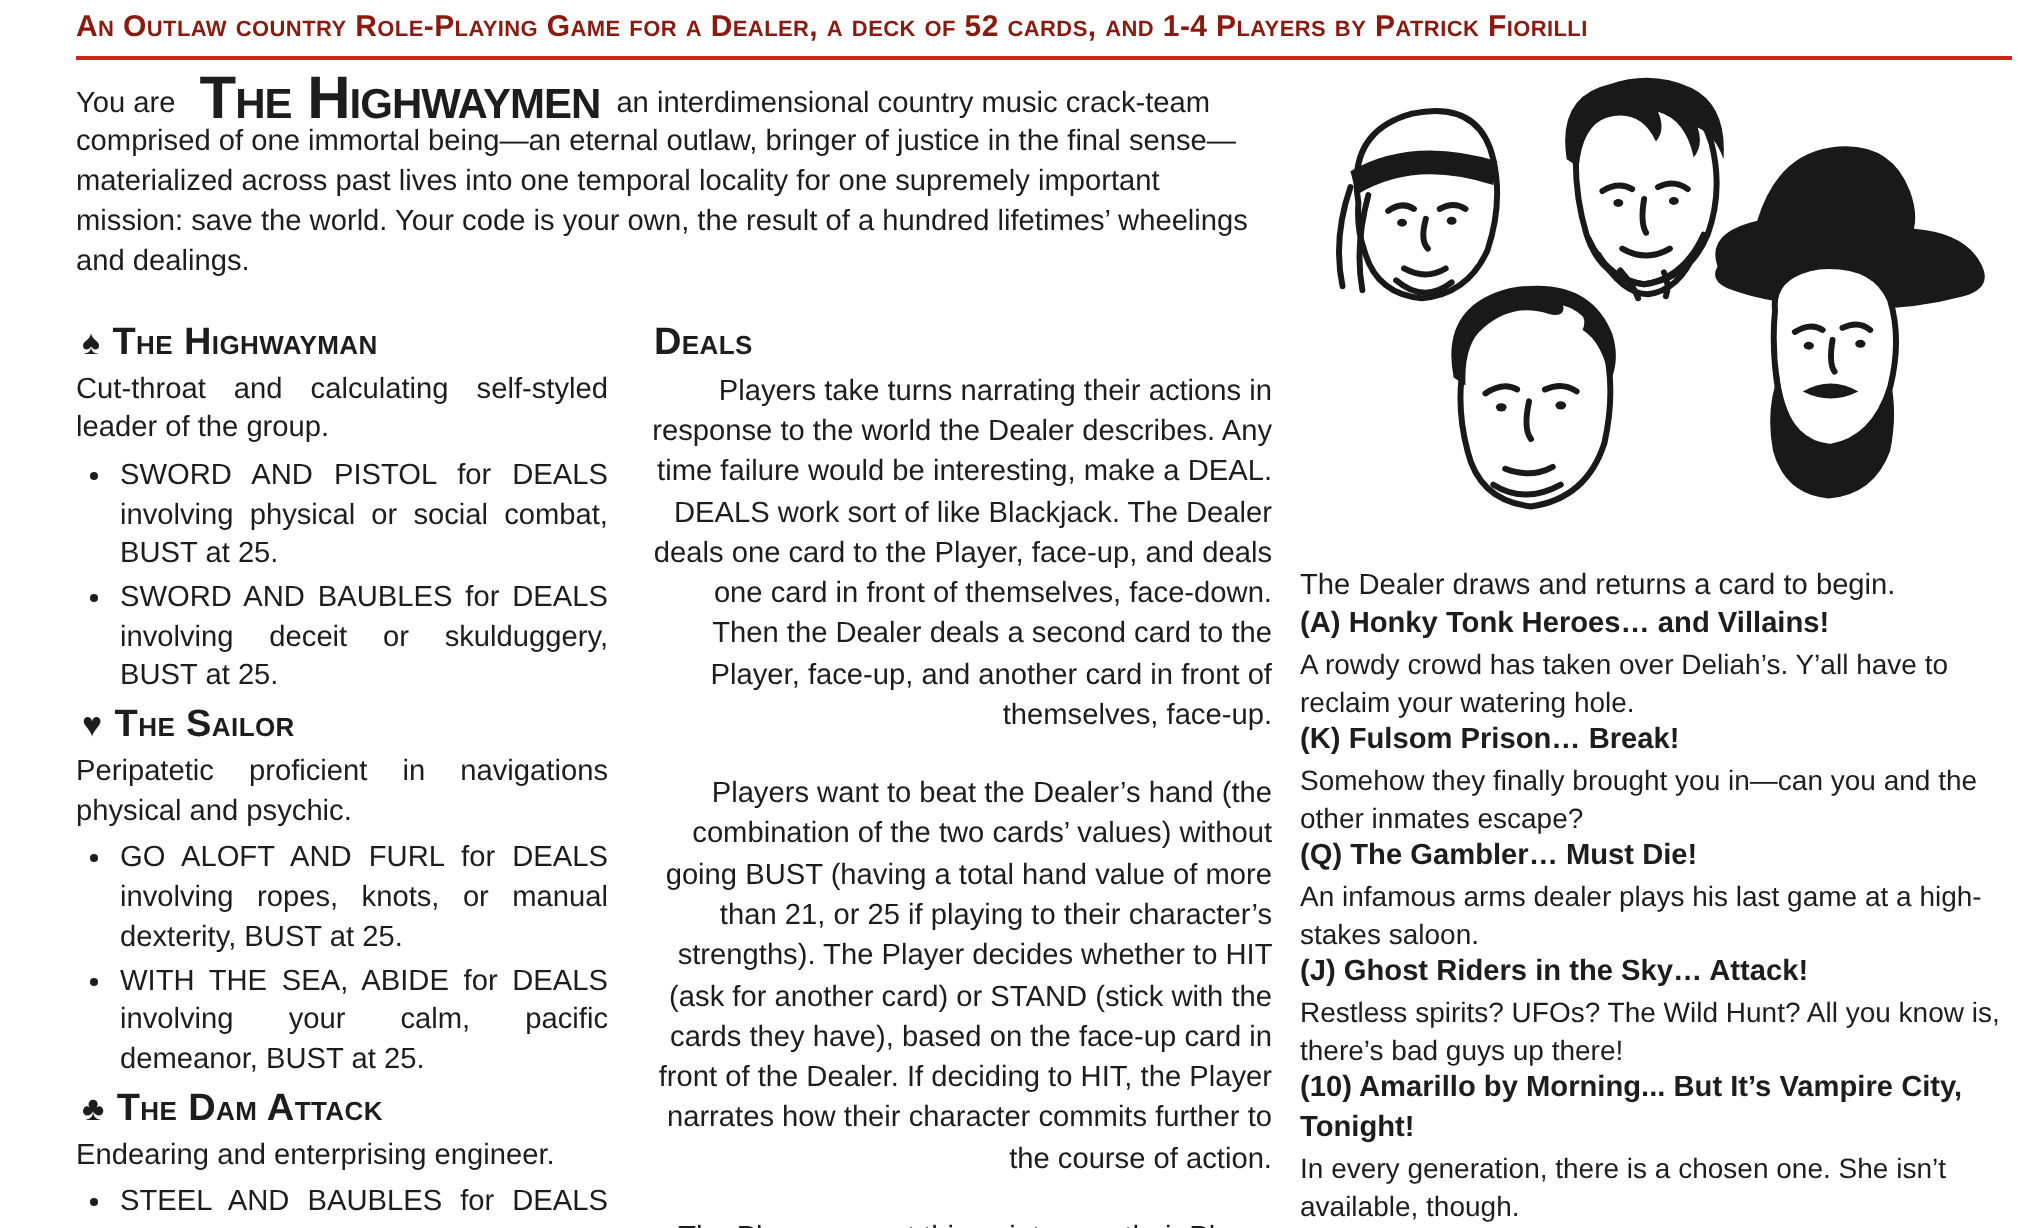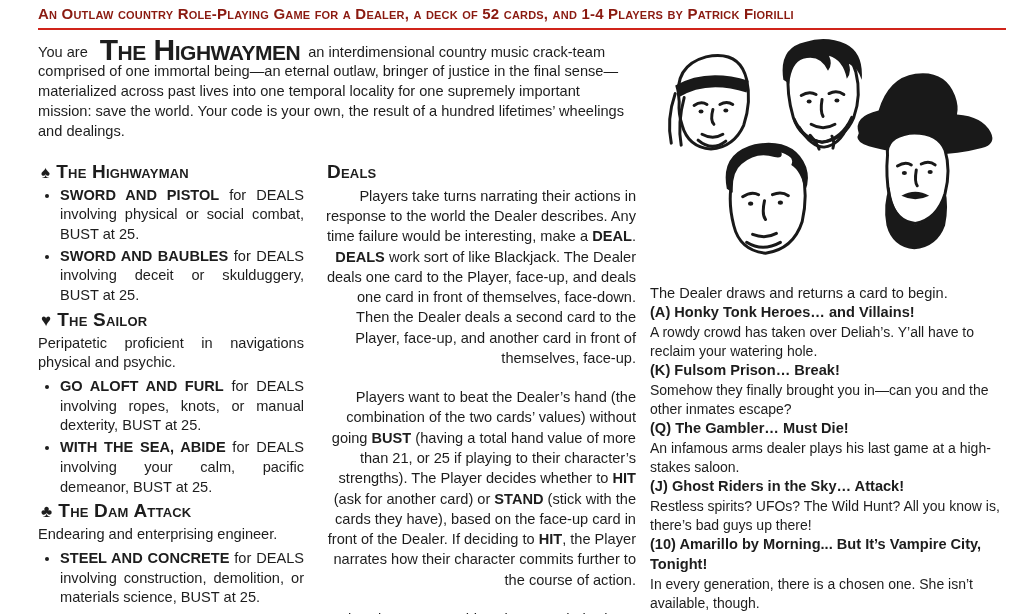"Cut-throat and calculating self-styled" p.desc { html: none -> <p>Cut-throat and calculating self-styled leader of the group.</p> }
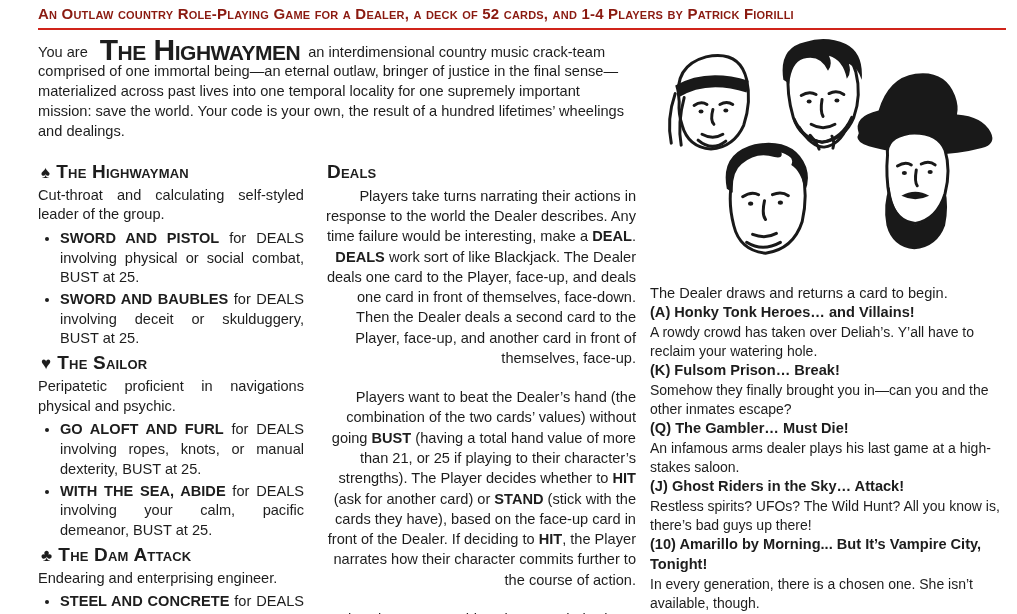"SWORD AND PISTOL" strong { font-weight: 700 -> 400 }
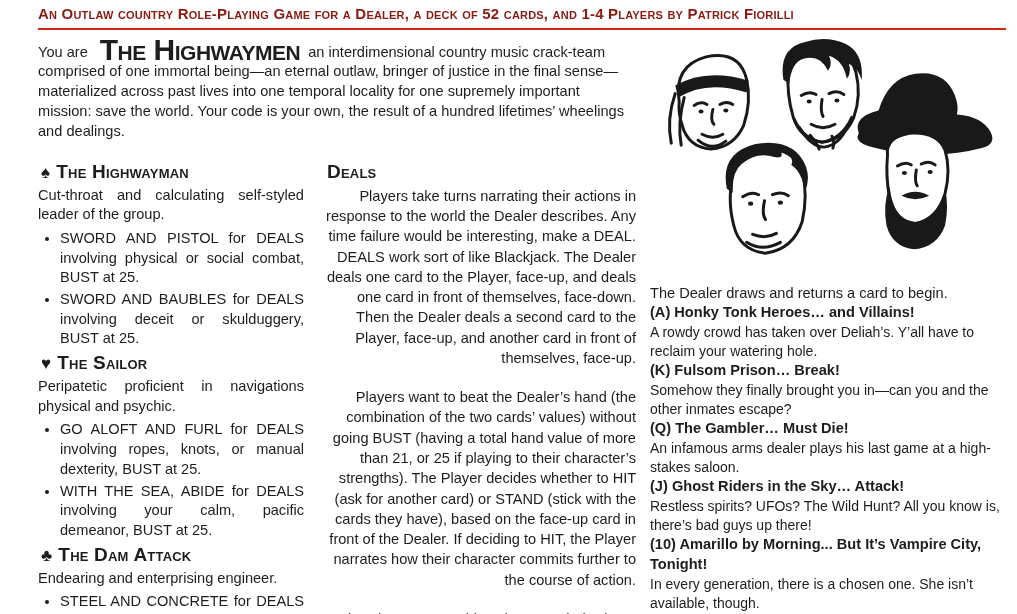"STEEL AND CONCRETE" strong { text: CONCRETE -> BAUBLES }
